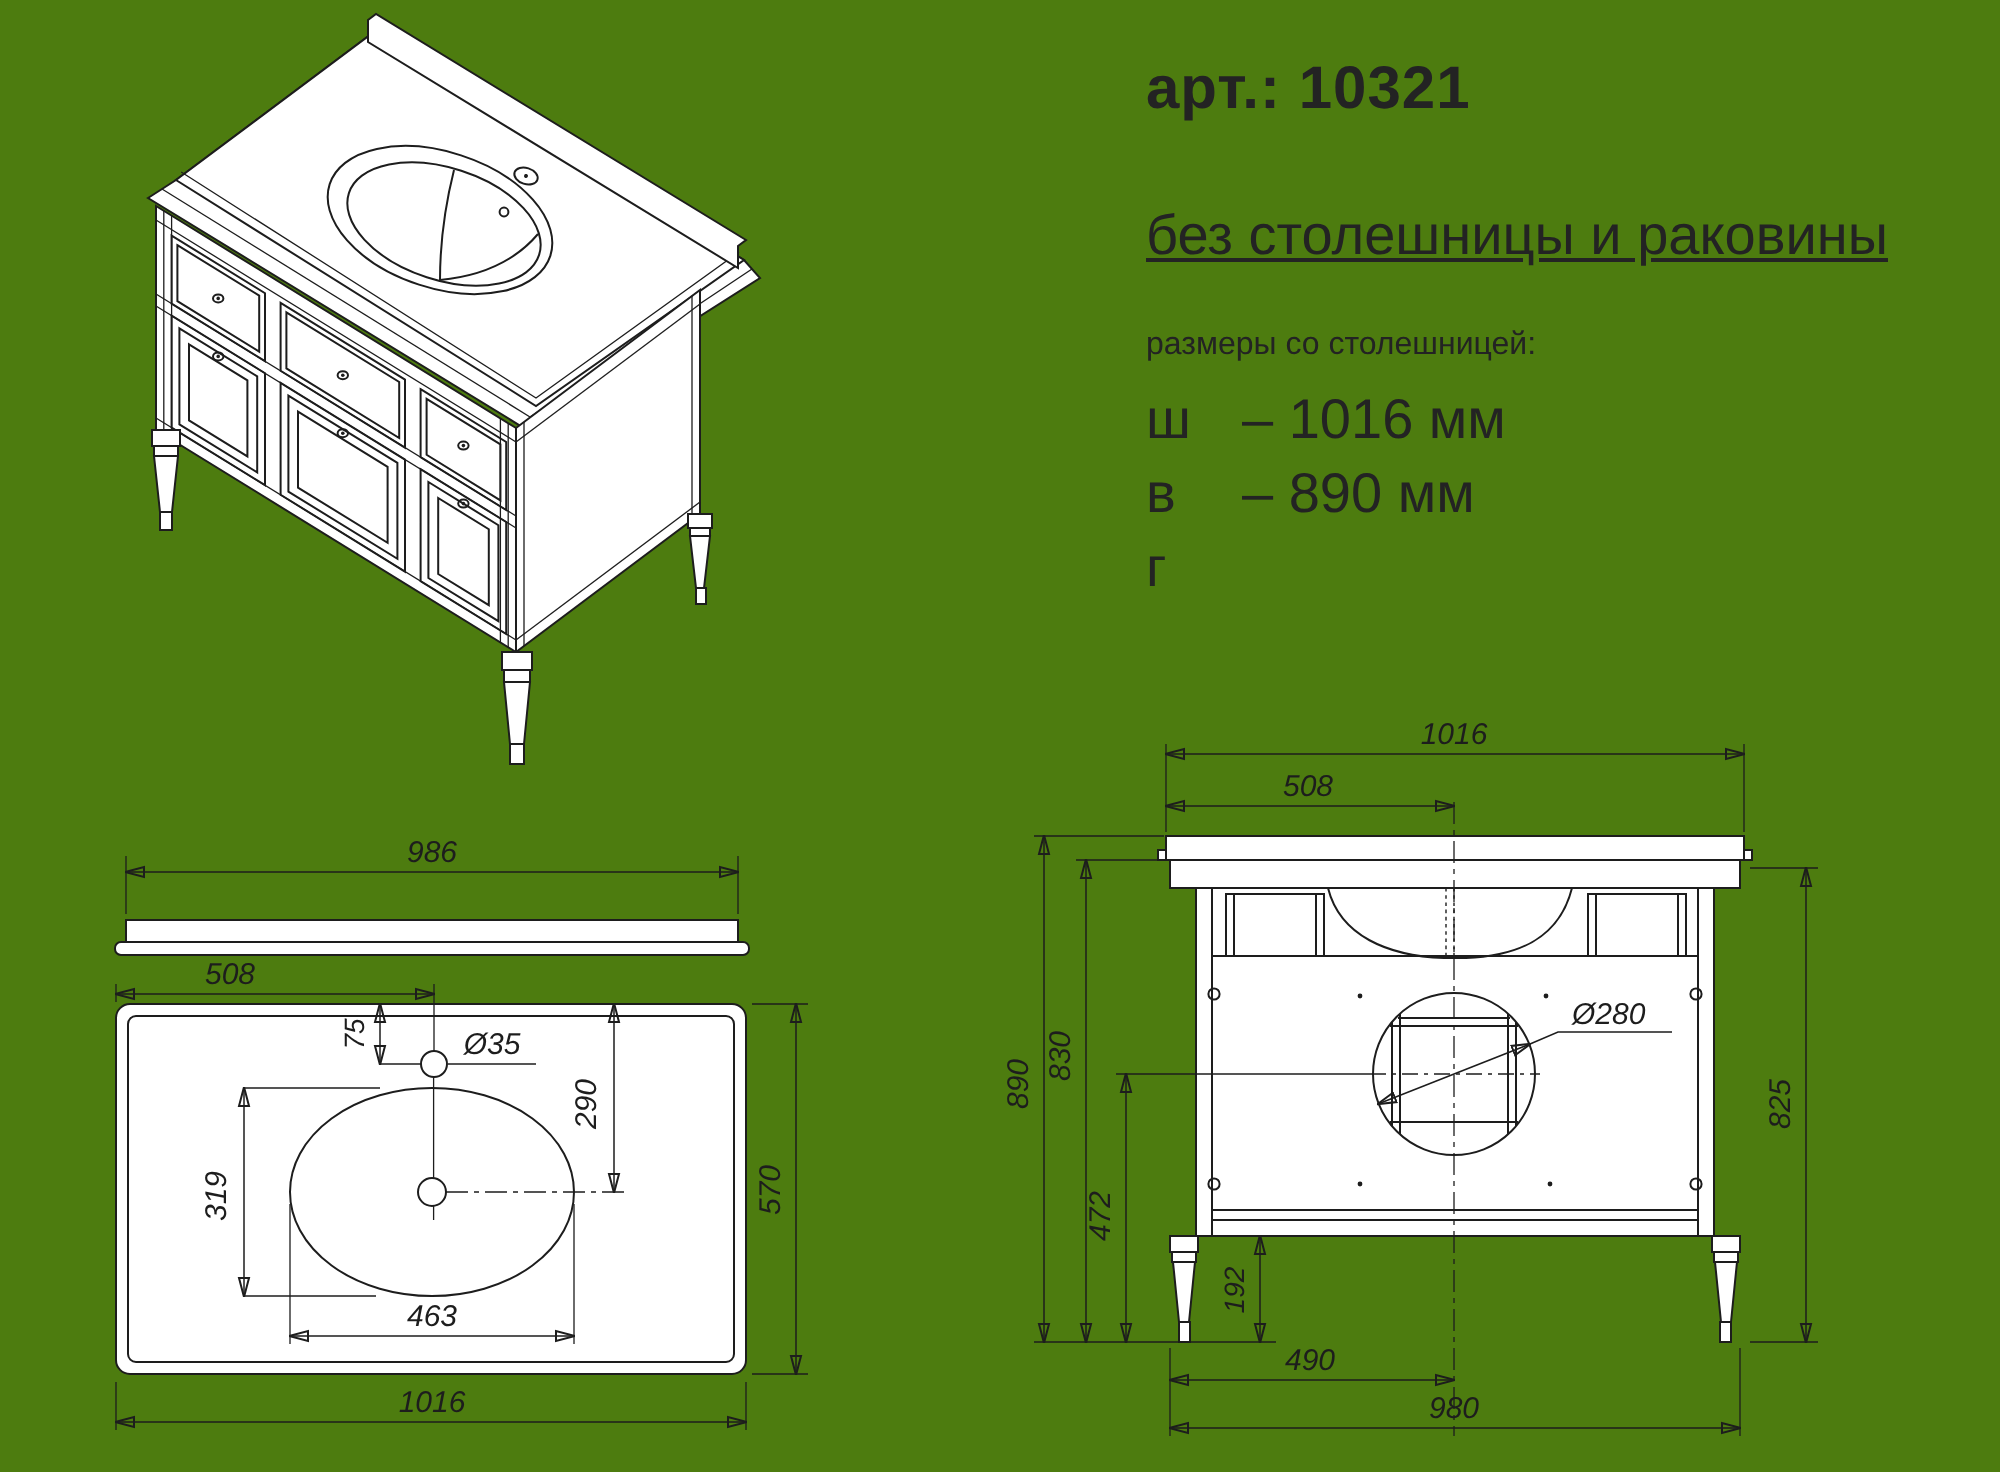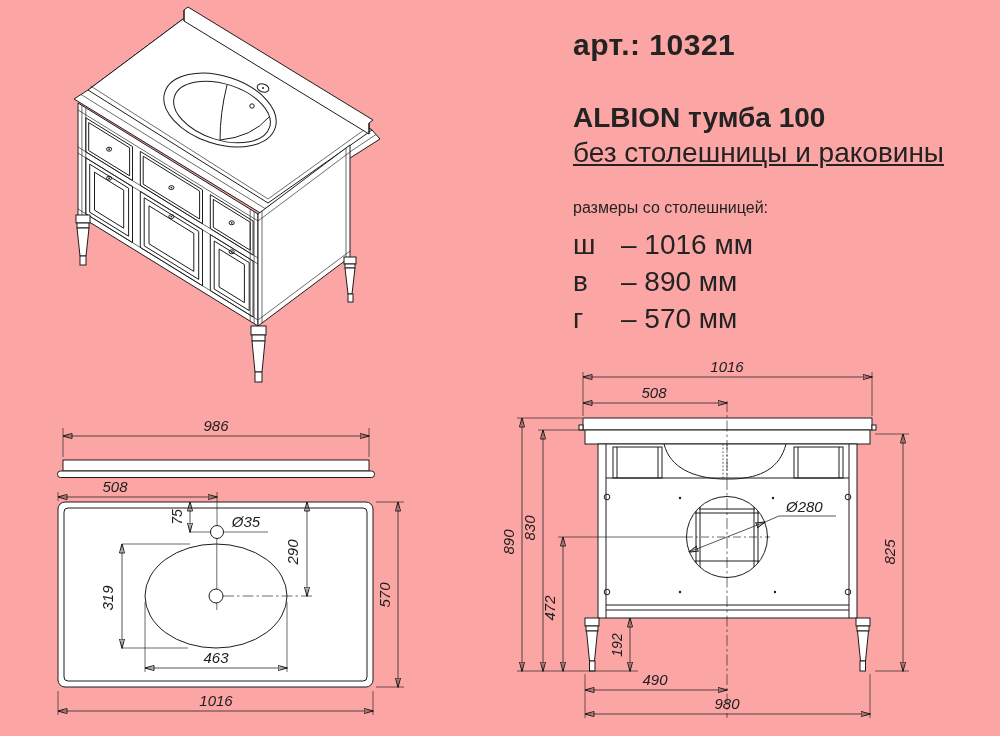"арт.: 10321" .sheet { background: #fca5a5 -> #4d7c0f }
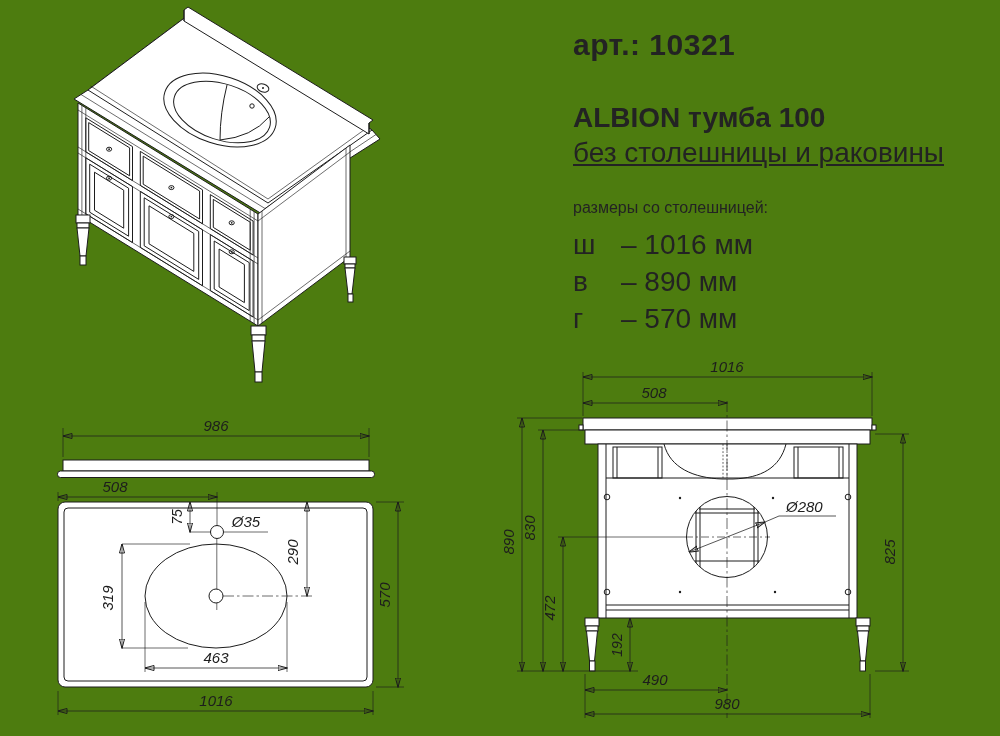"ALBION тумба 100" div.title { html: <div>ALBION тумба 100</div> -> none }
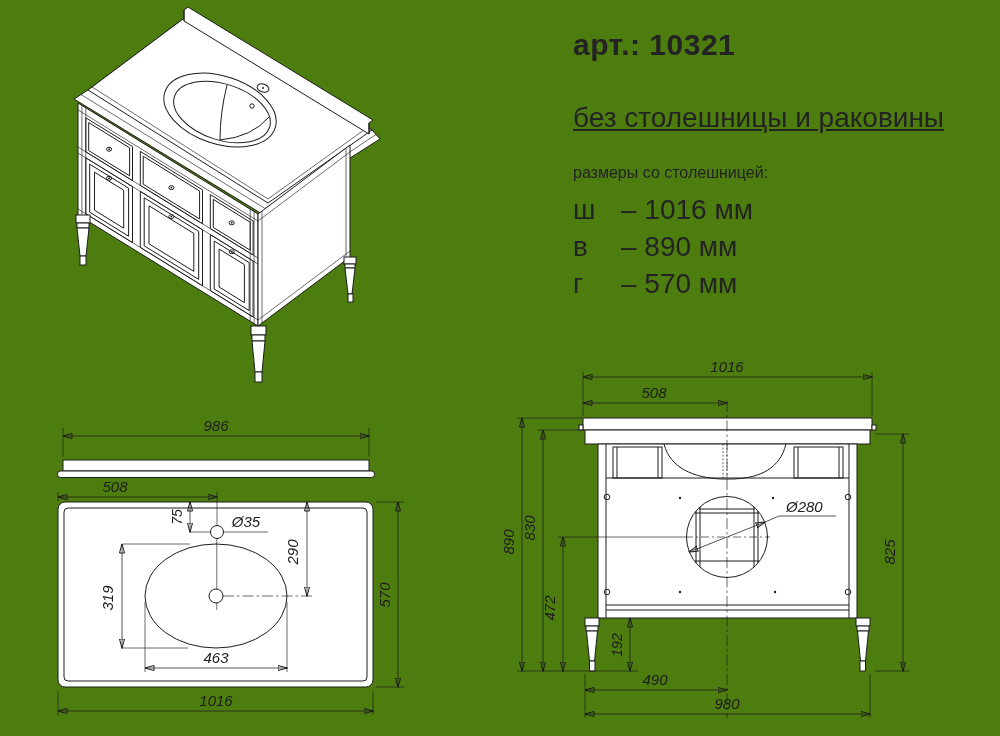"– 570 мм" span { html: <span>– 570 мм</span> -> none }
